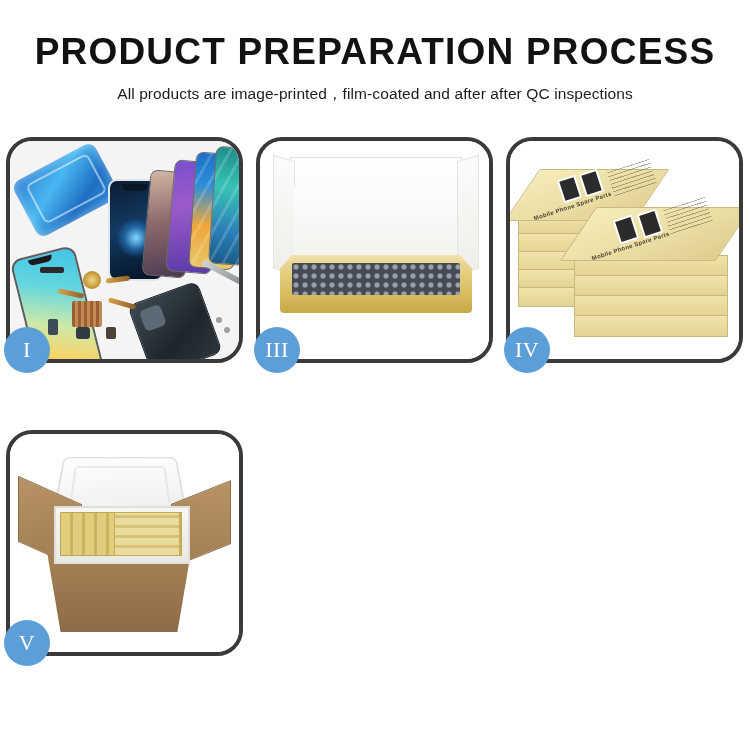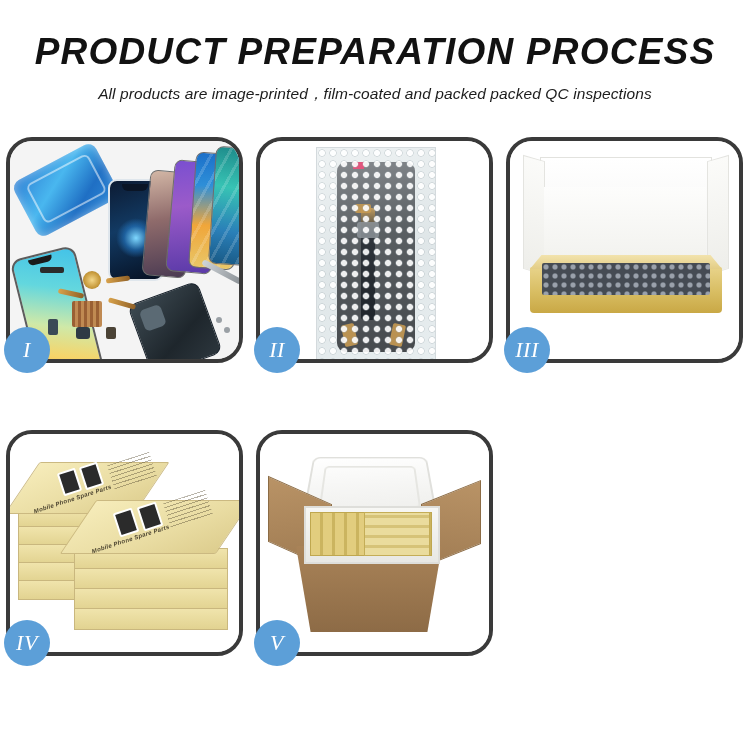"PRODUCT PREPARATION PROCESS" .page { font-style: italic -> none }
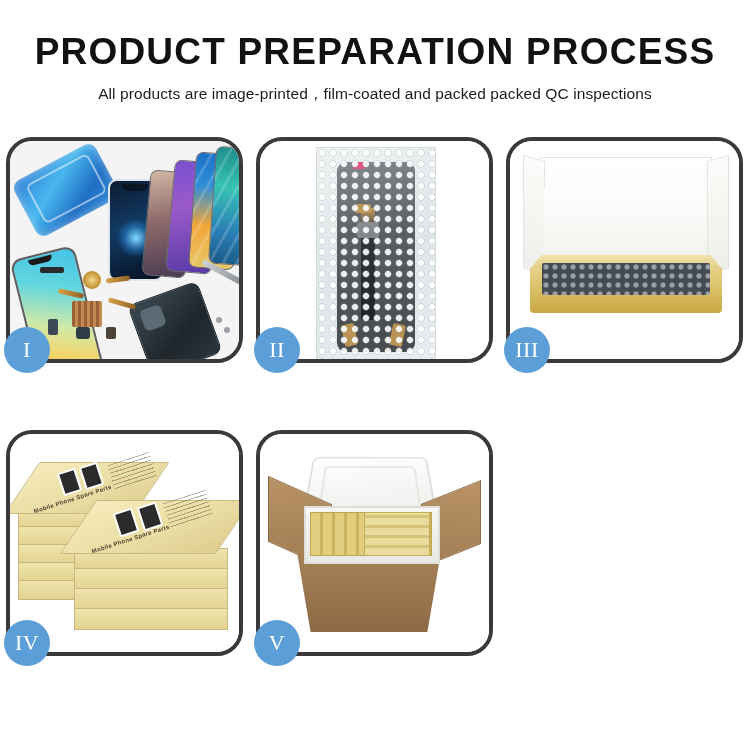"All products are" div.subtitle { text: packed packed -> after after }
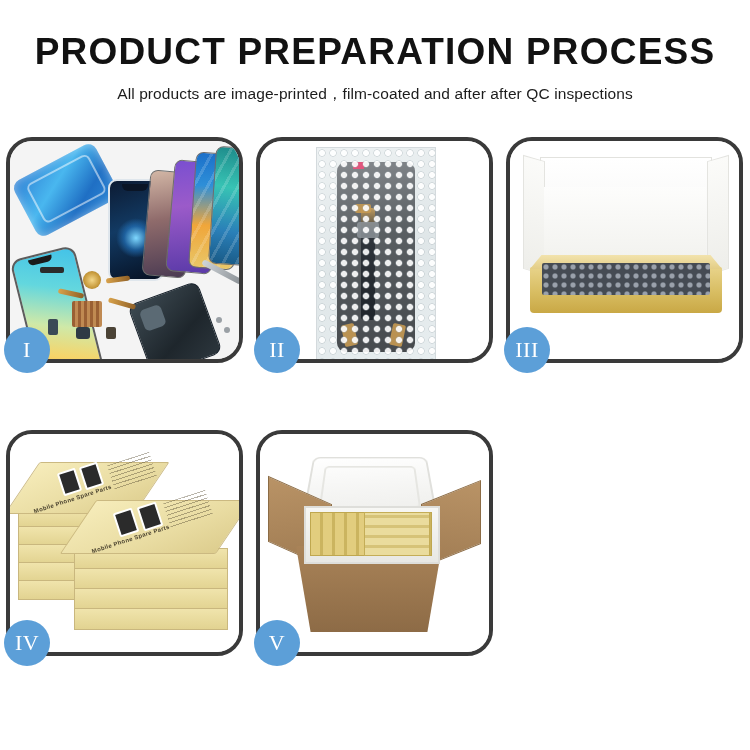"II" div.panel { html: <div> <div> <div> <div></div> <div></div> <div></div> <div></div> <div></div> <div></div> <div></div> <div></div> </div> </div> <div>II</div> </div> -> none }
